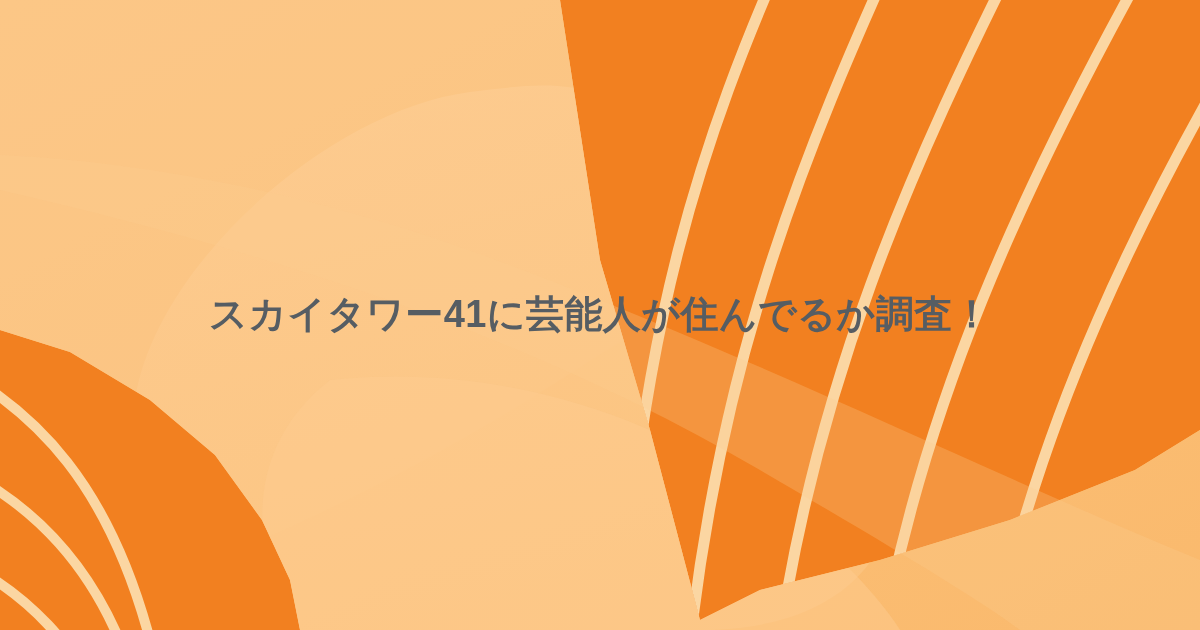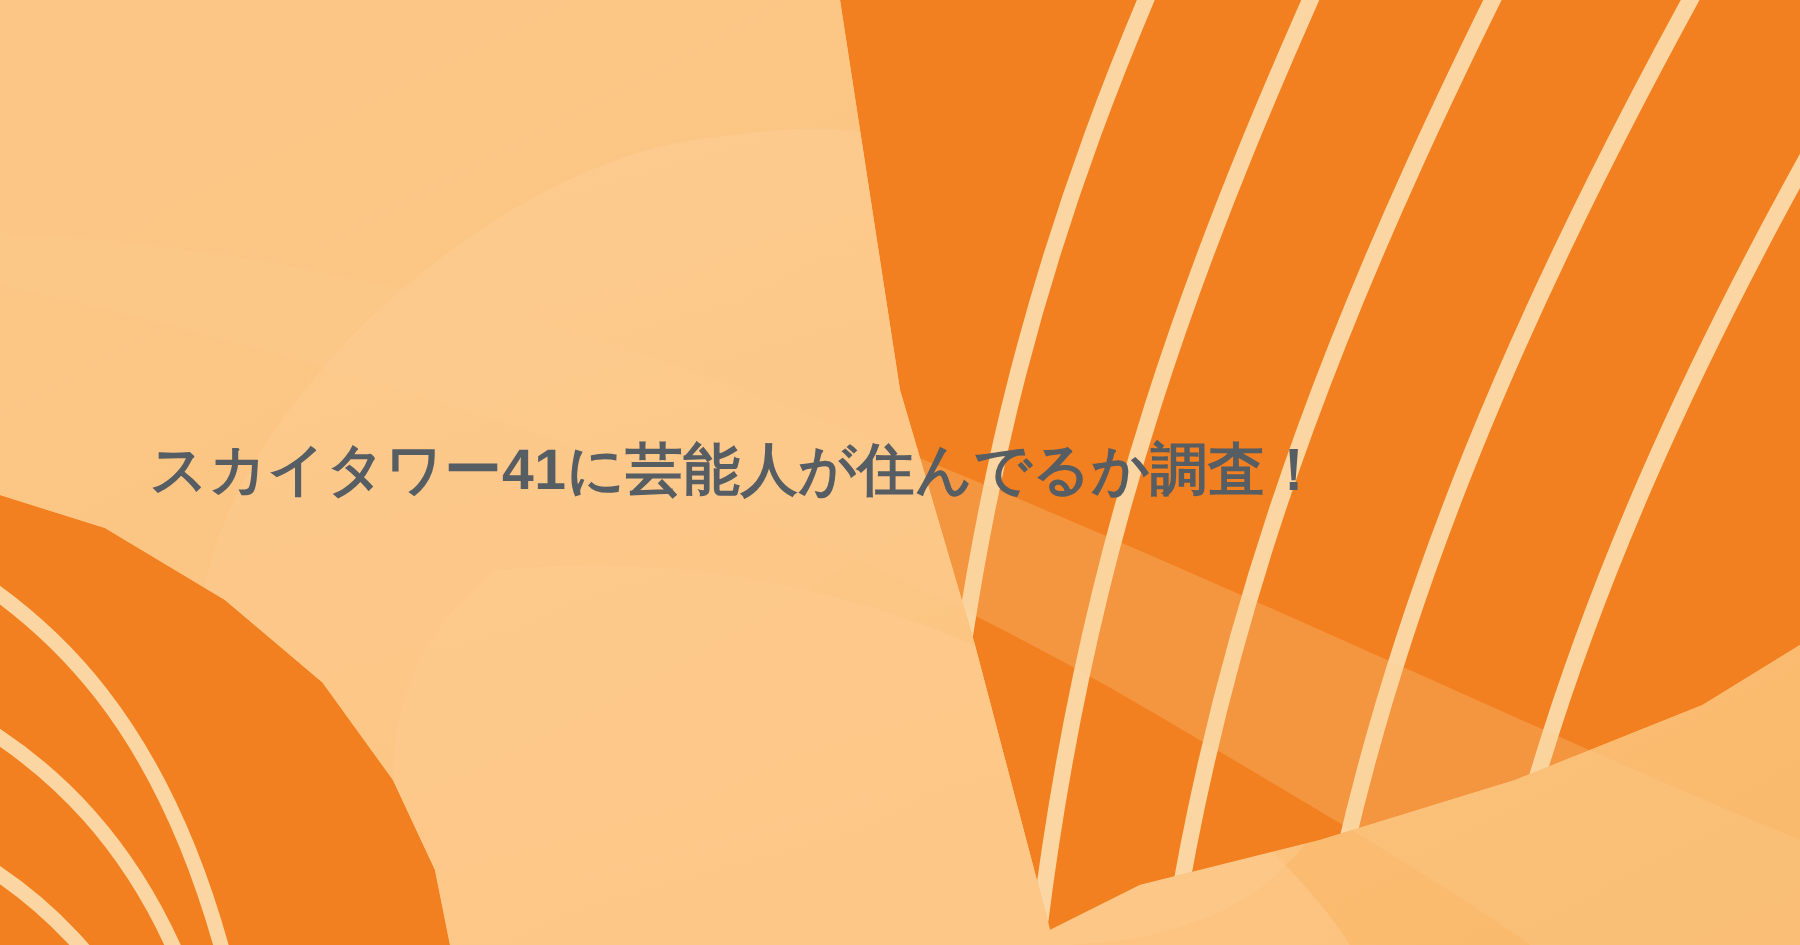"スカイタワー41に芸能人が住んでるか調査！" #title-block { text-align: none -> center }
